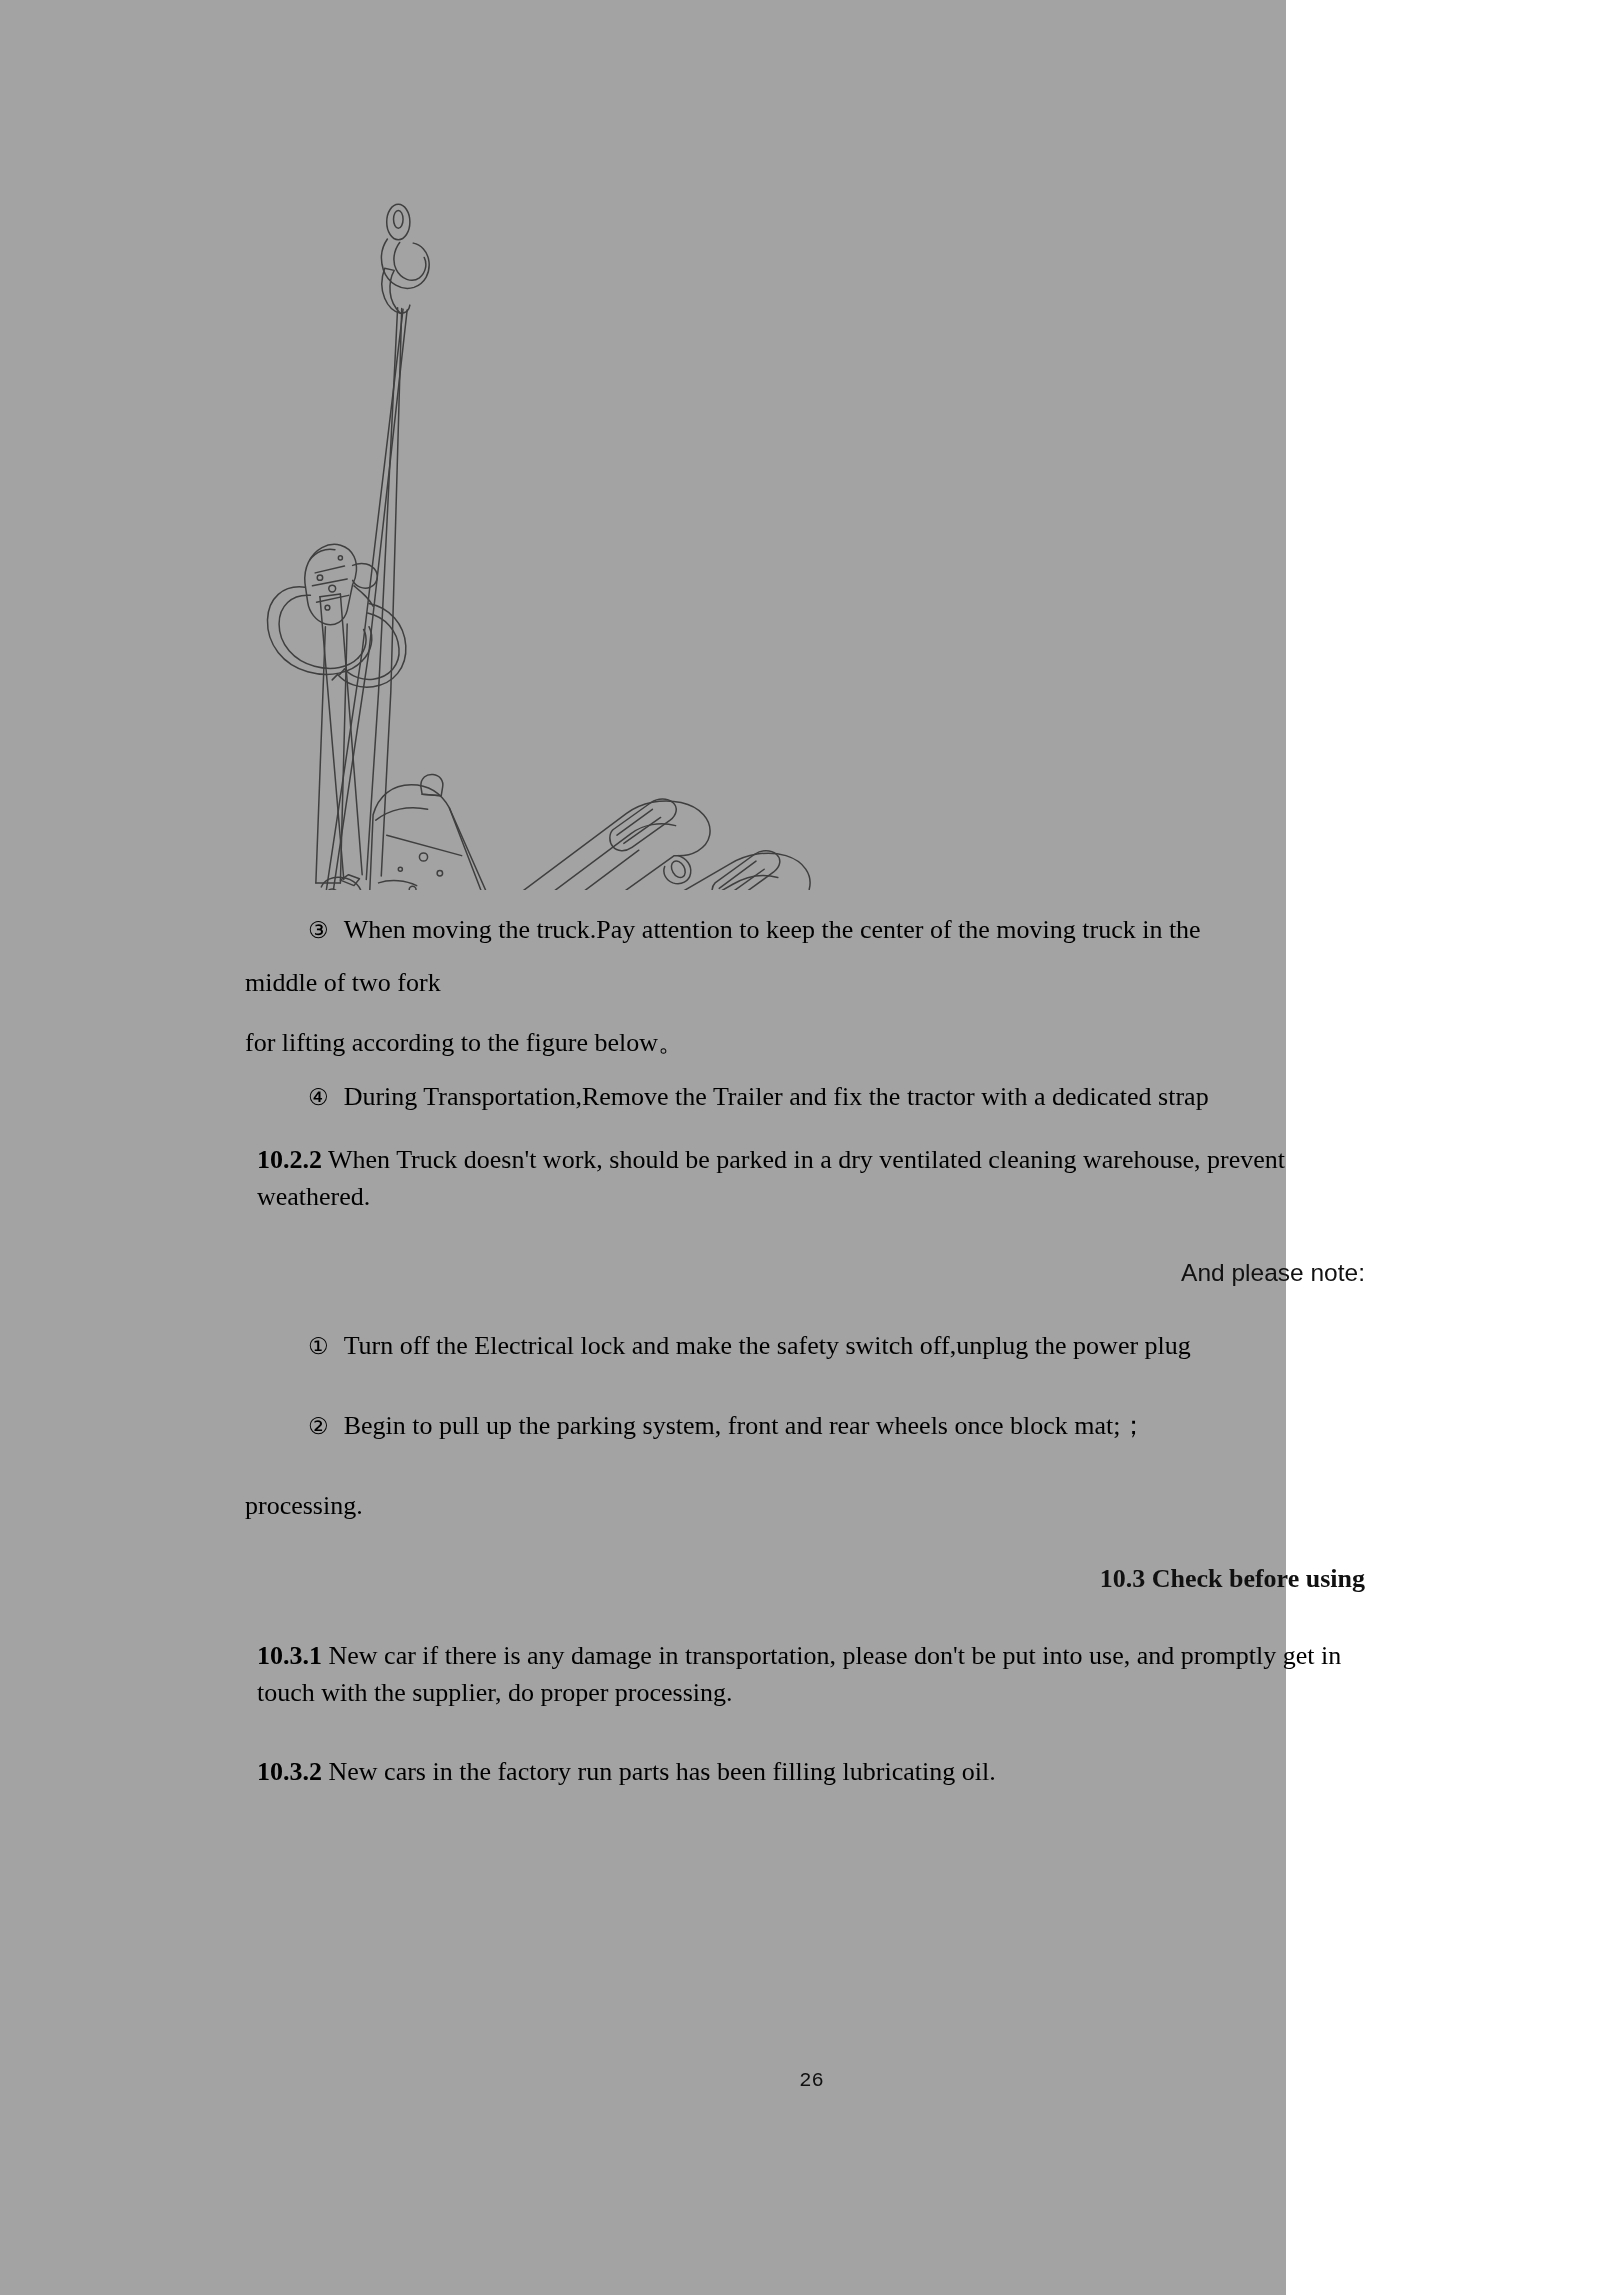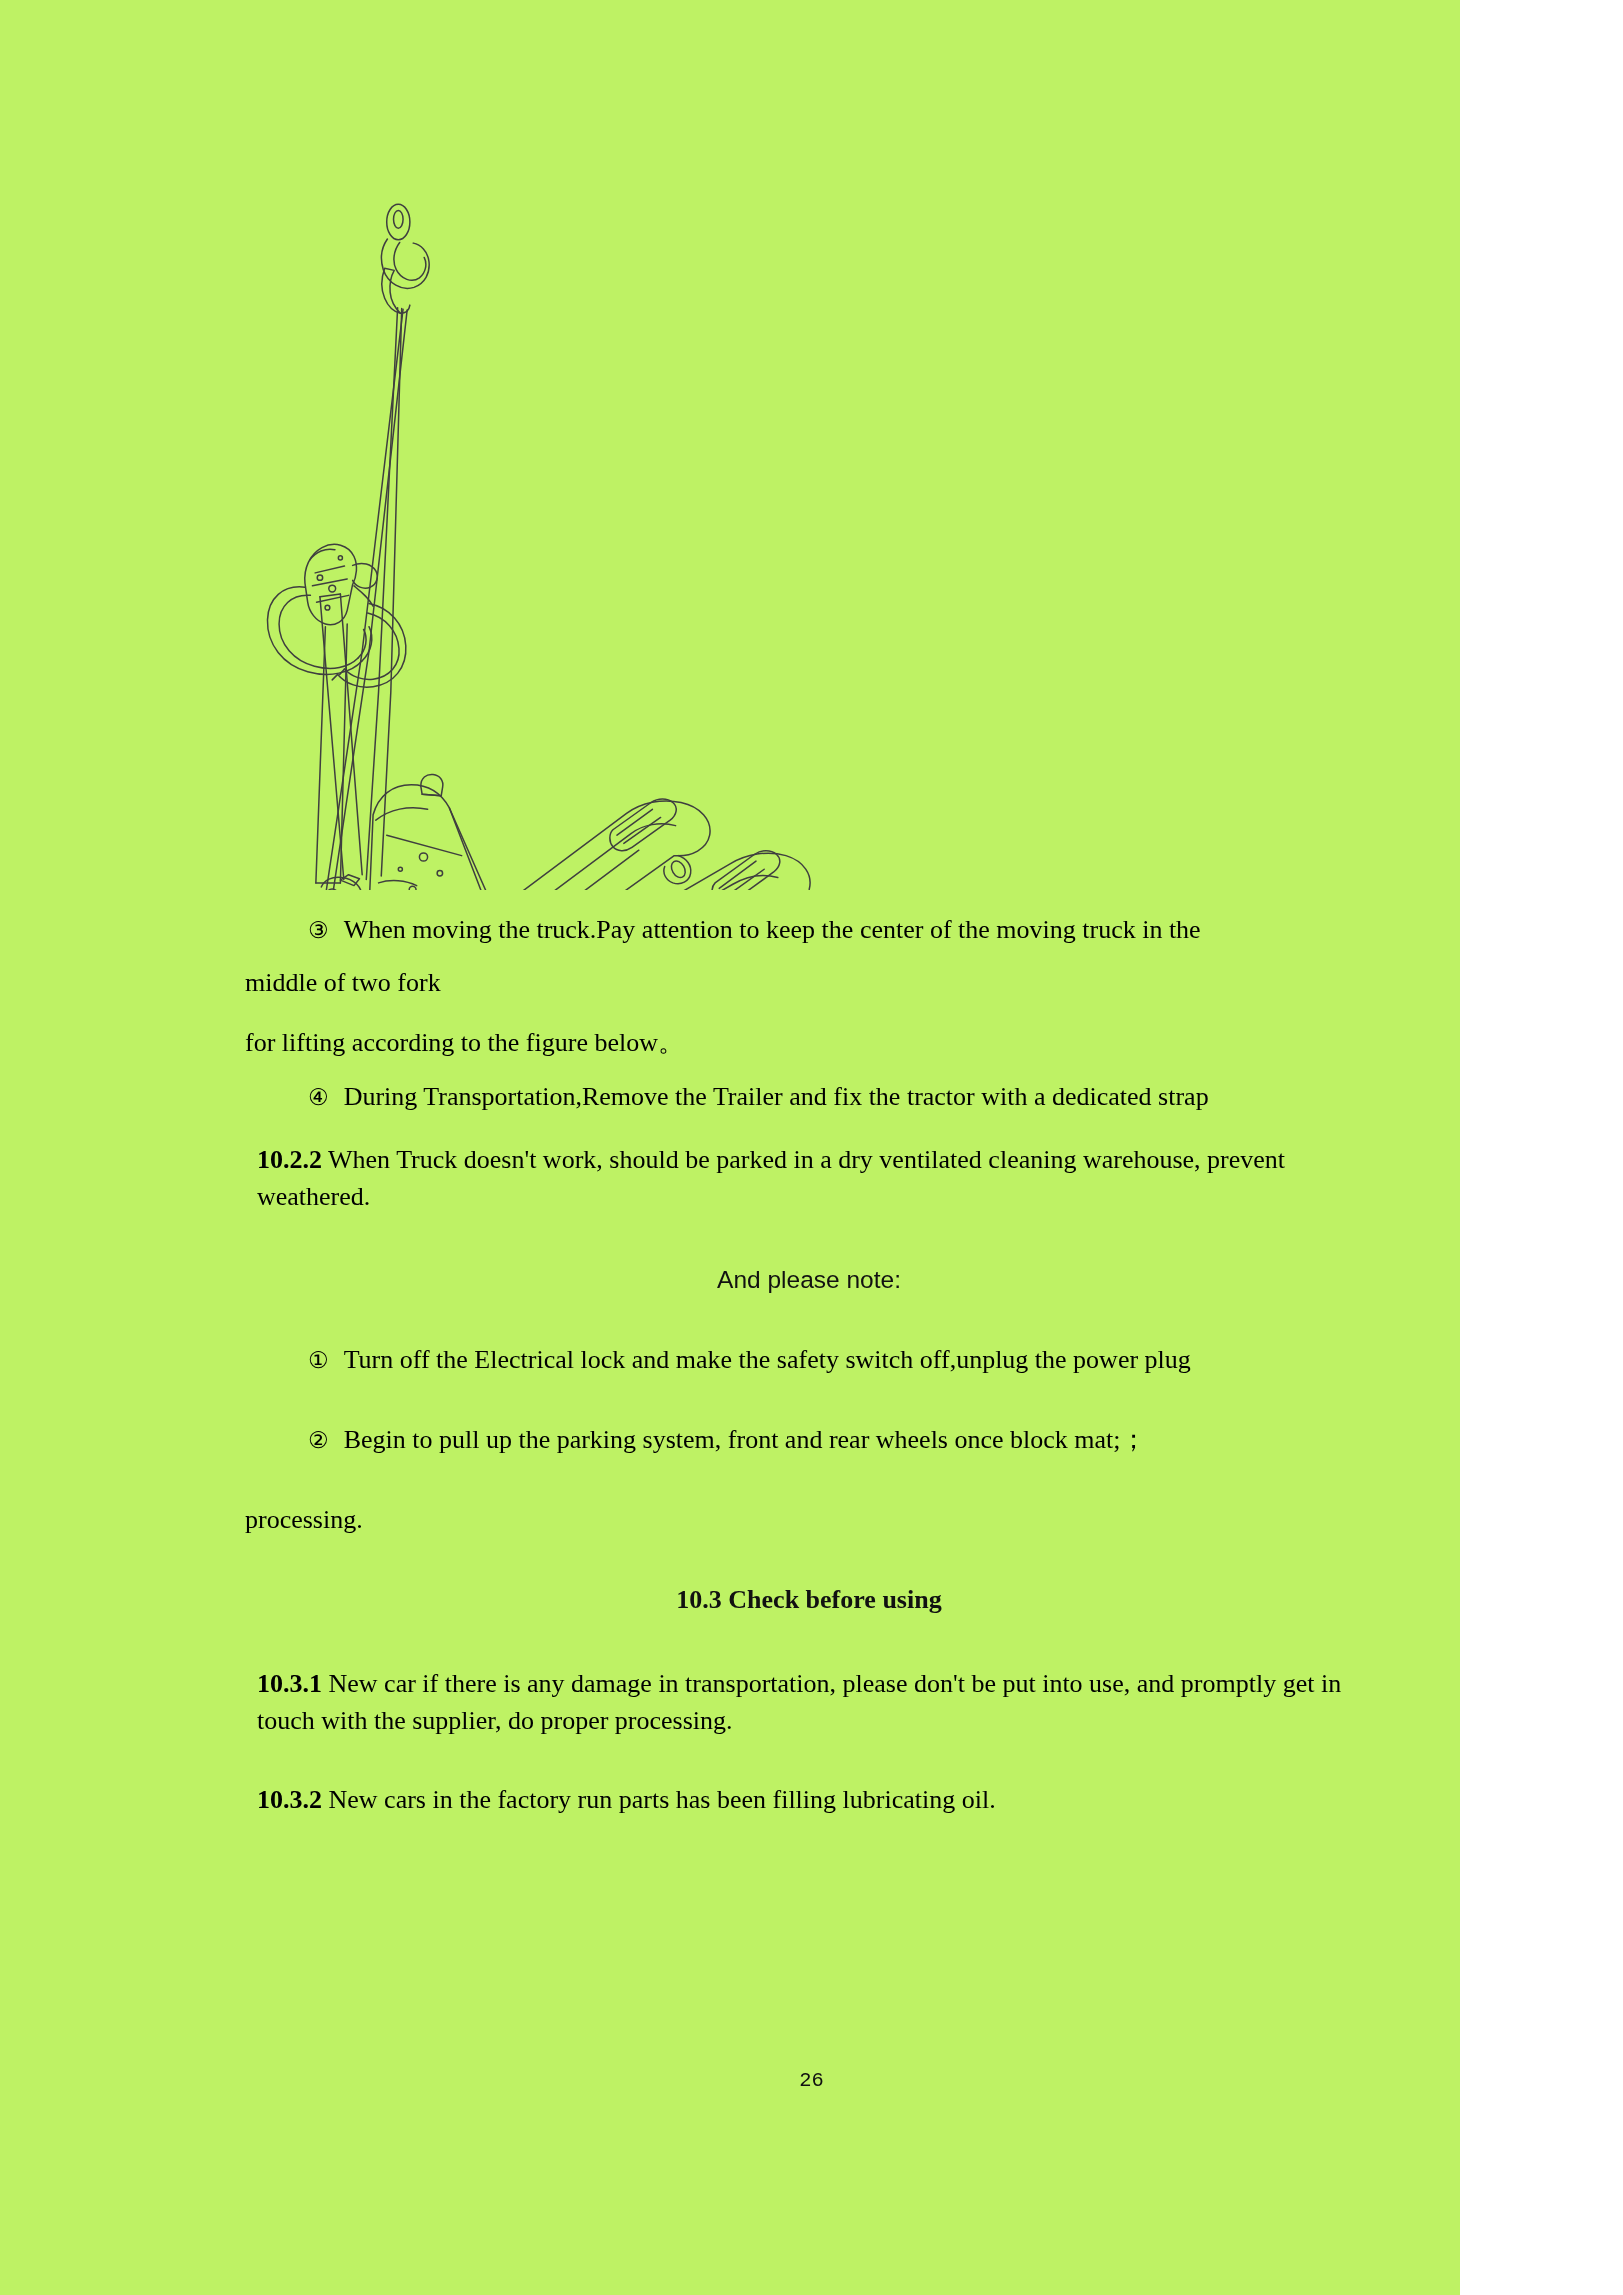"③ When moving the truck.Pay" .page { background: #bef264 -> #a3a3a3; width: 1460px -> 1286px }
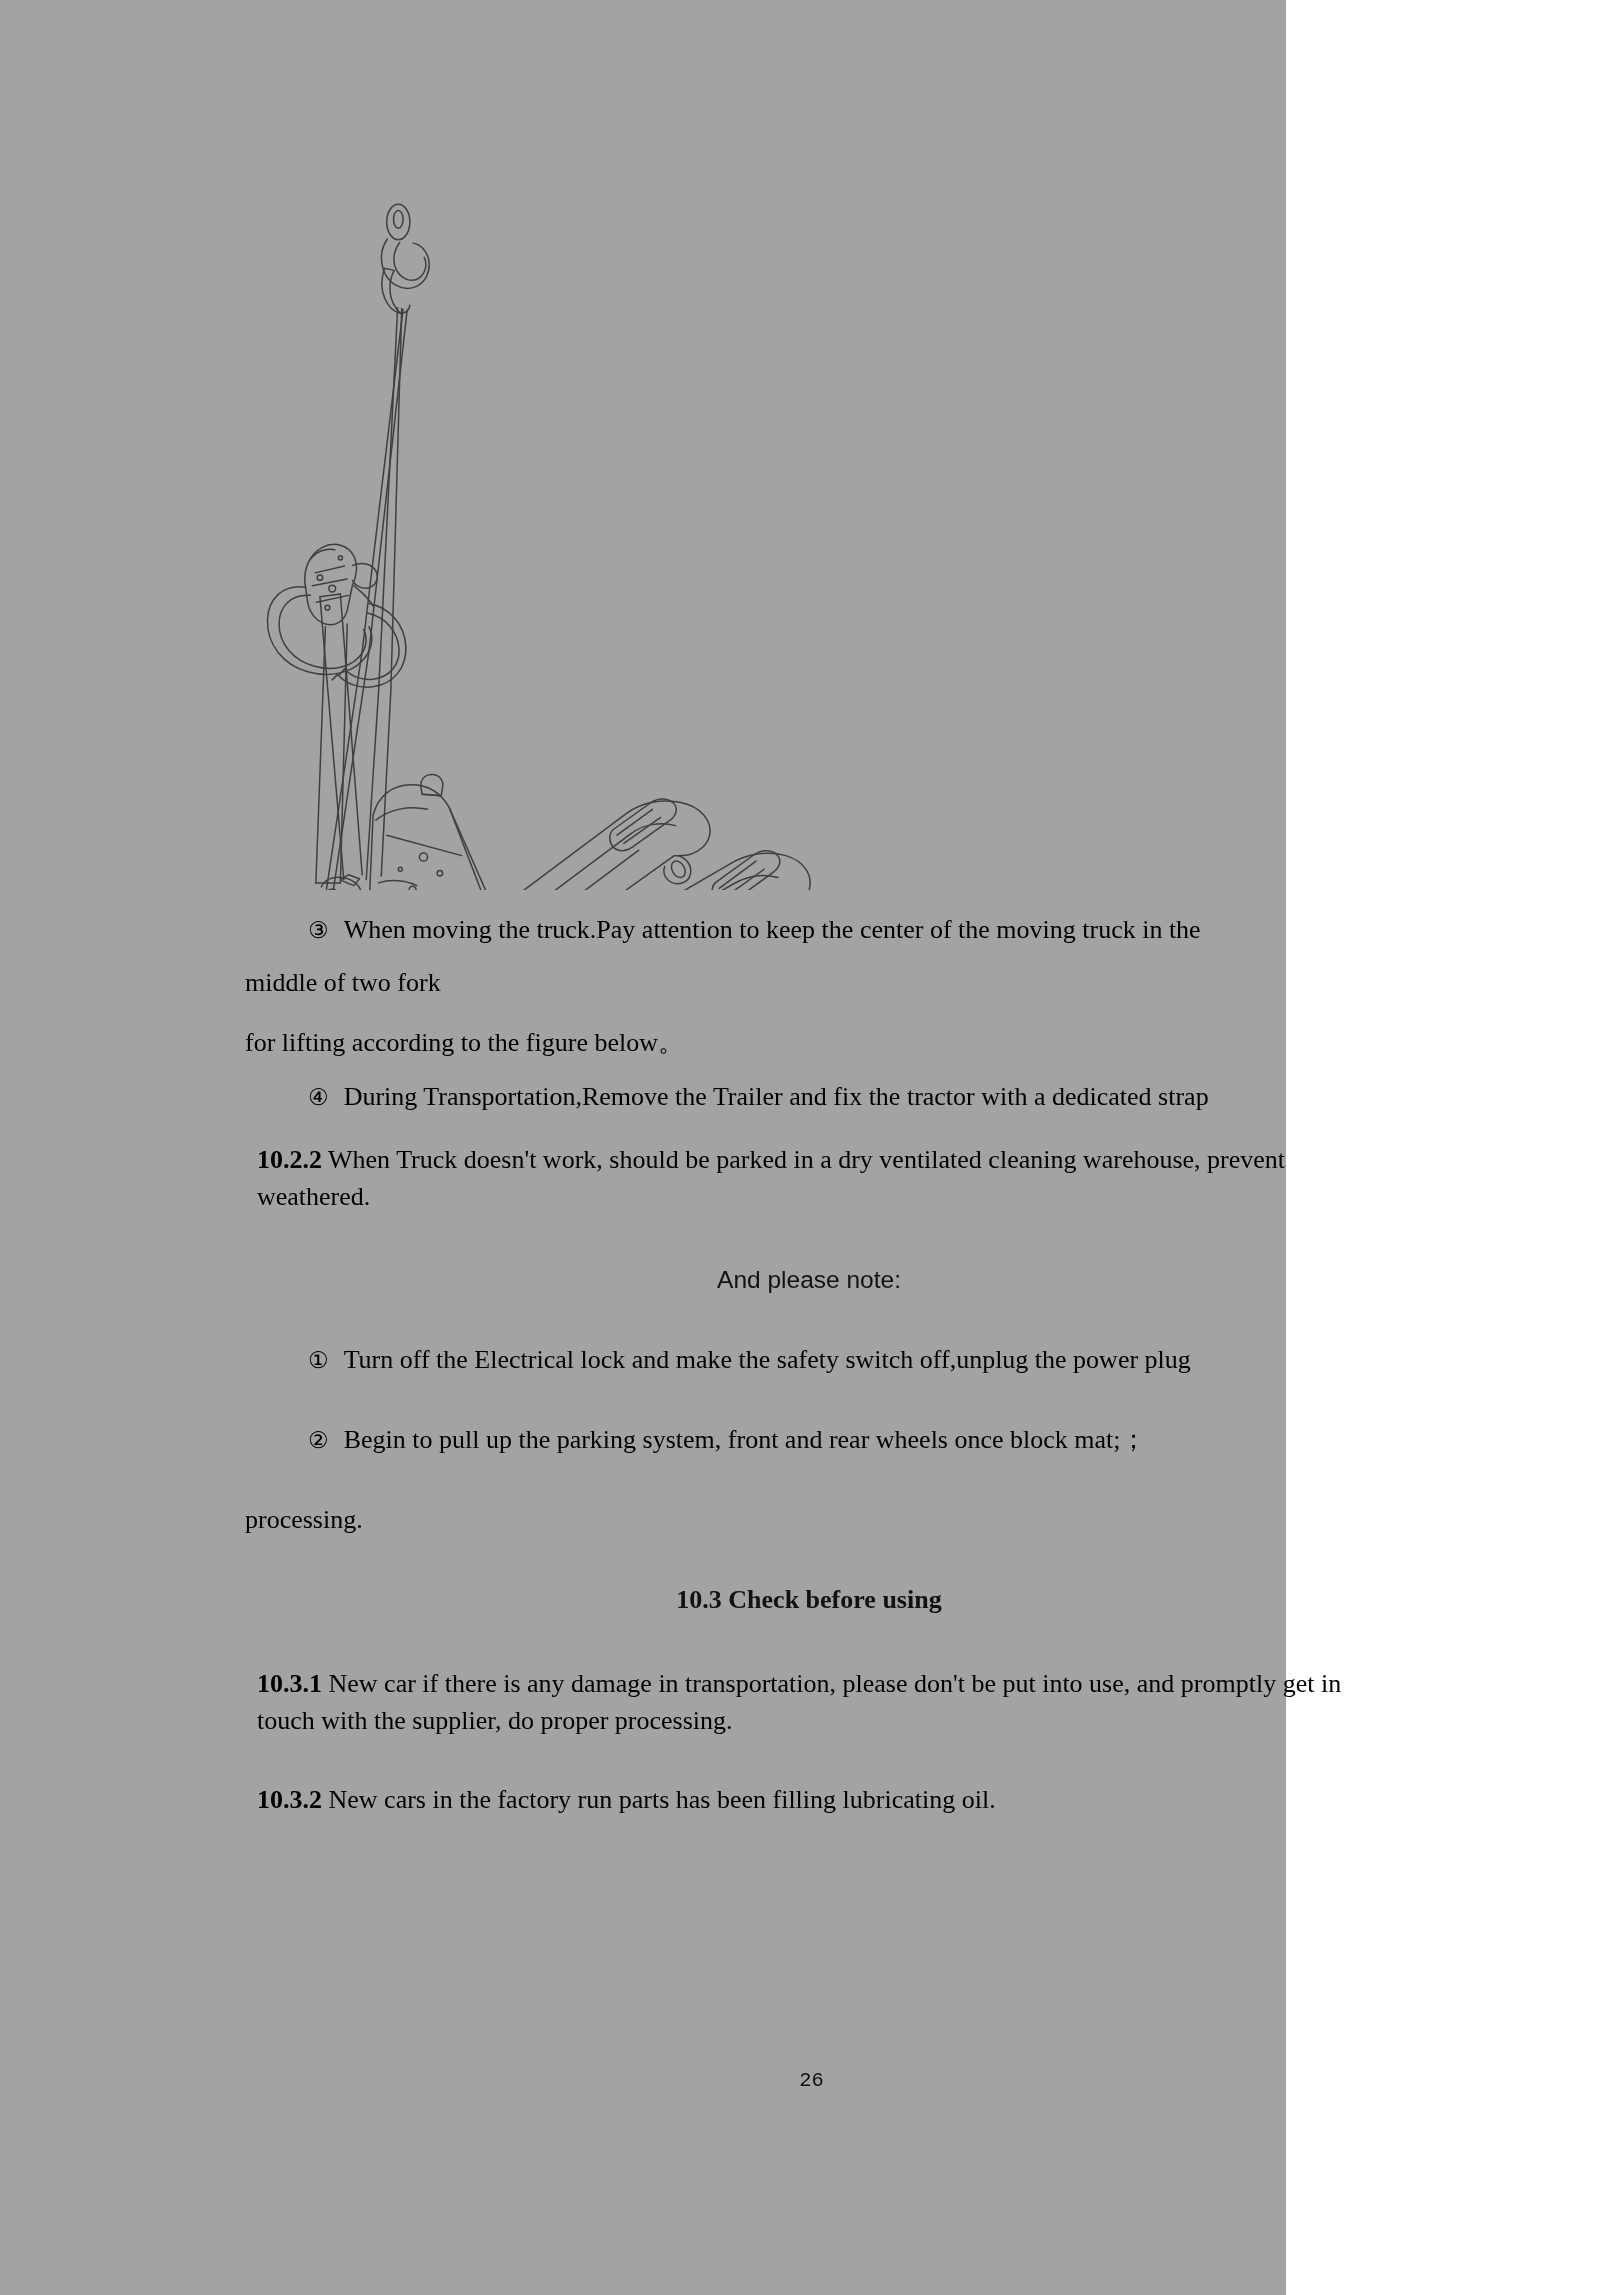"And please note:" .para { margin: 15px -> 8px; text-align: center -> right }
